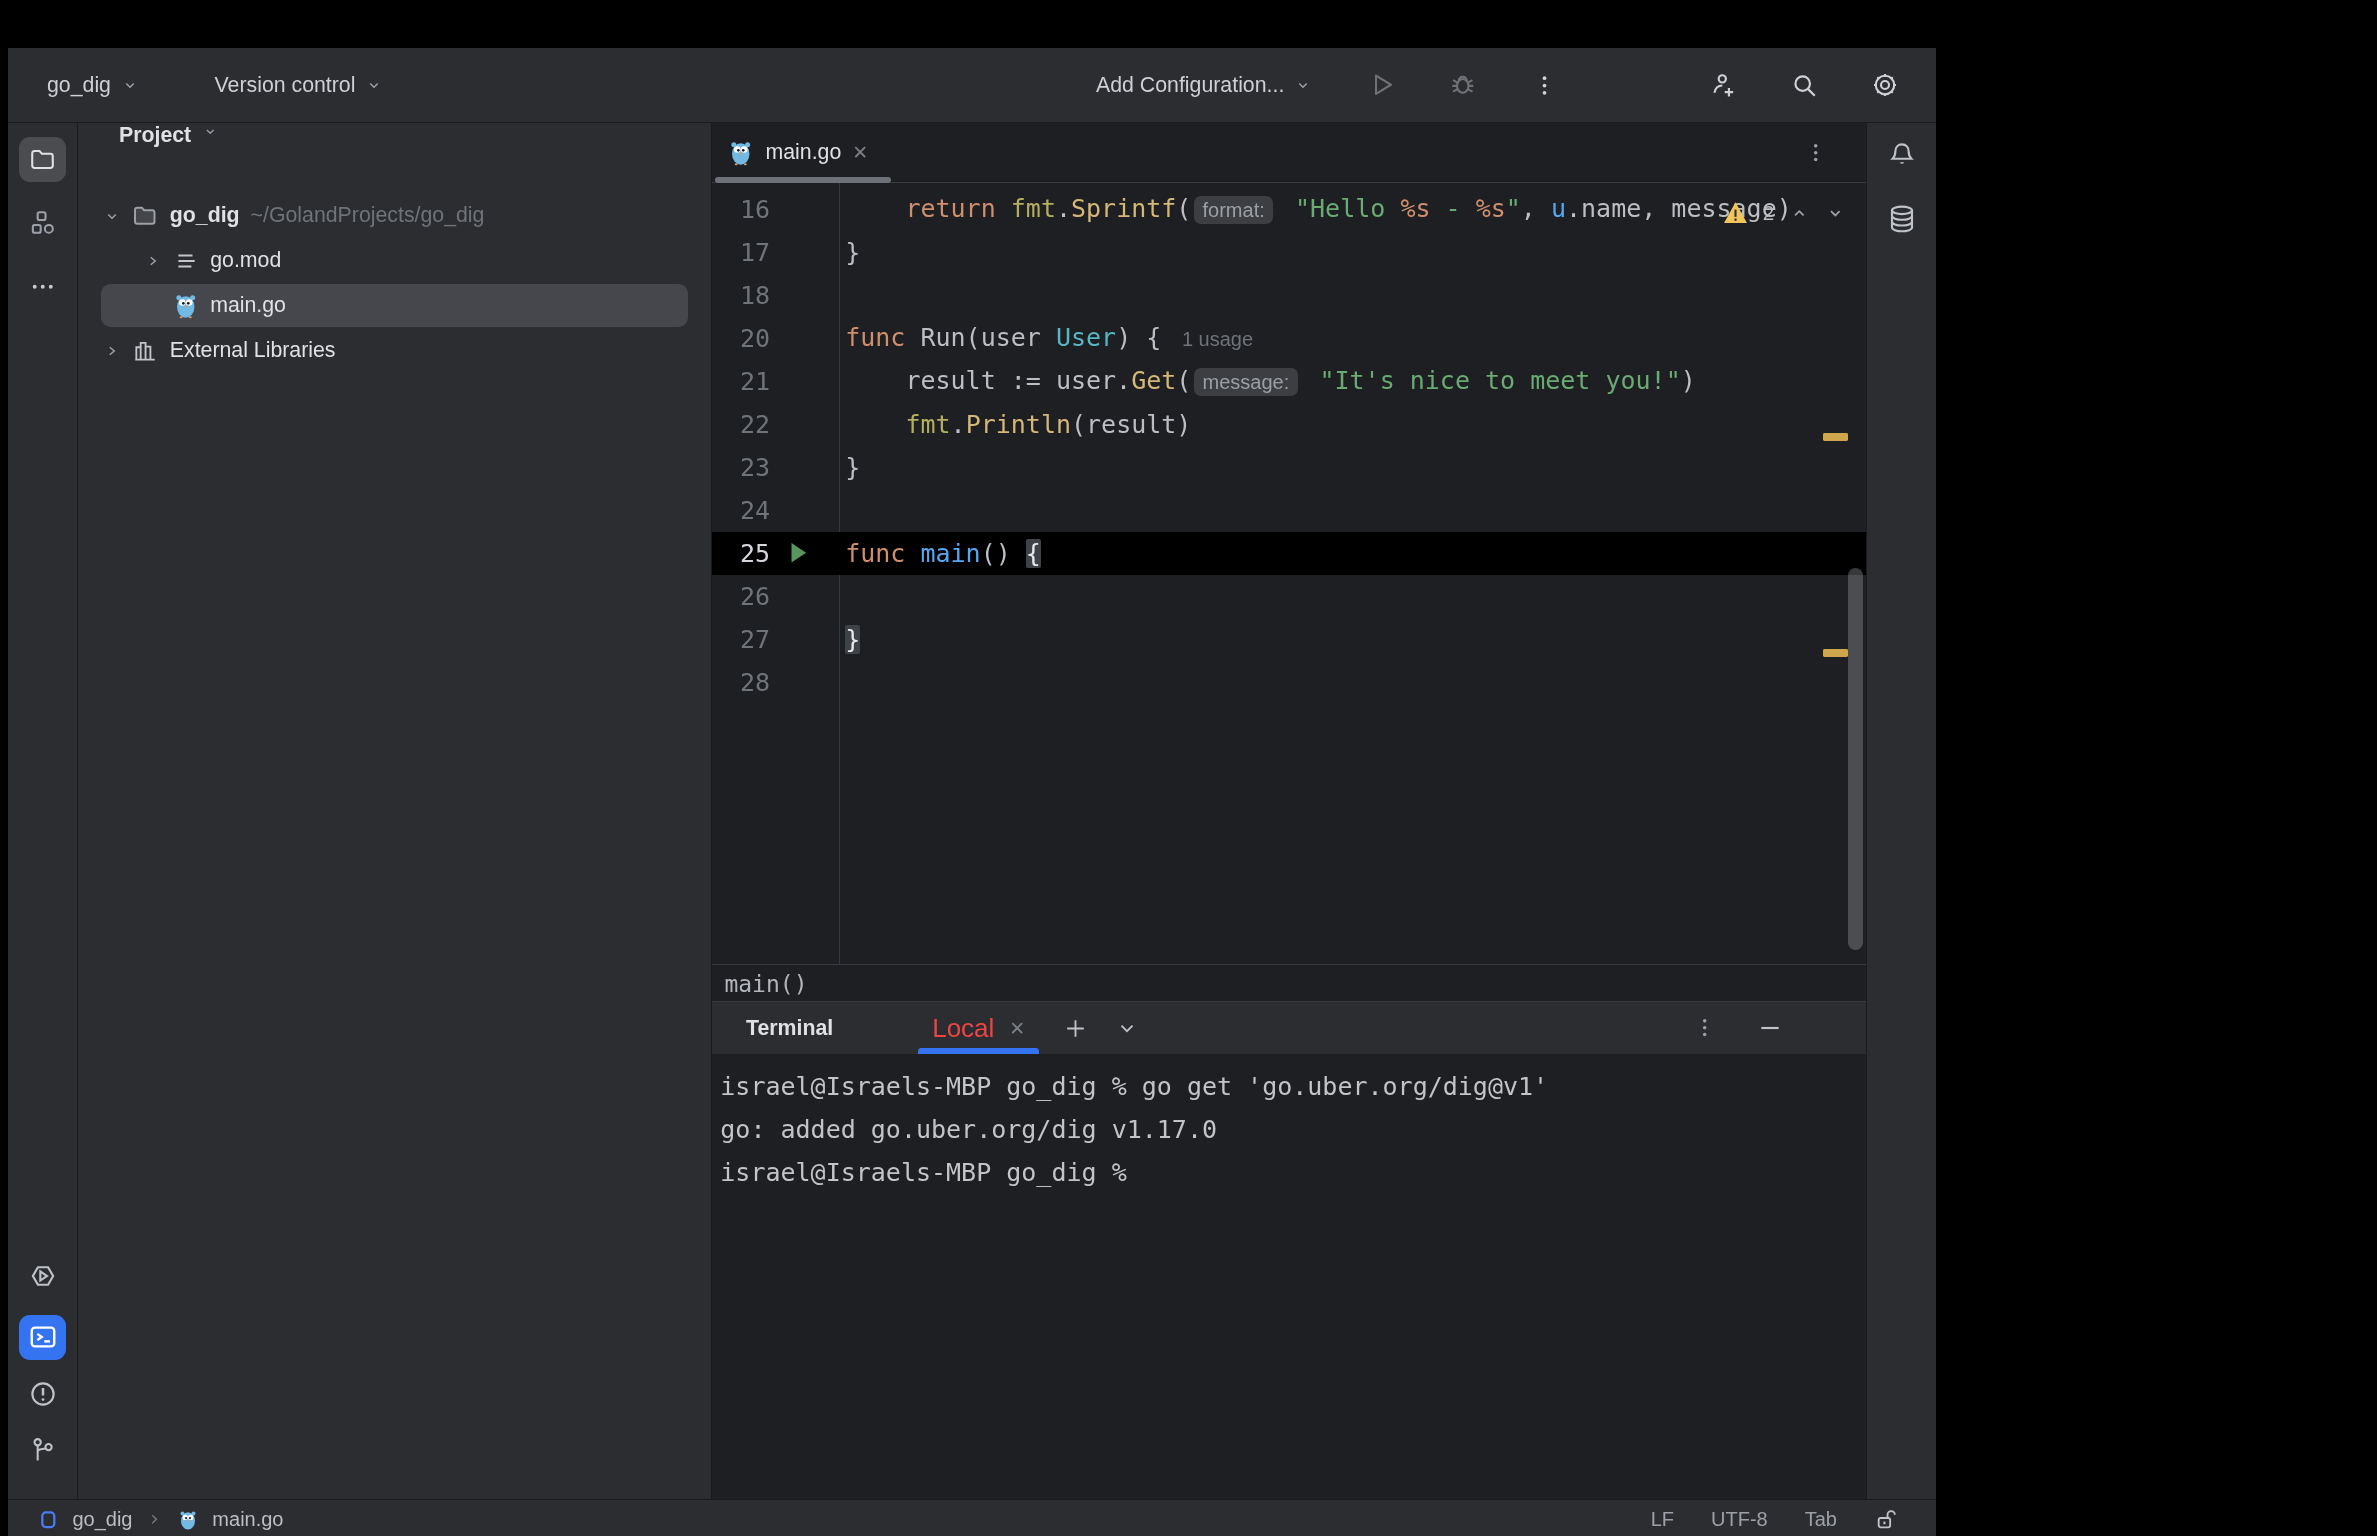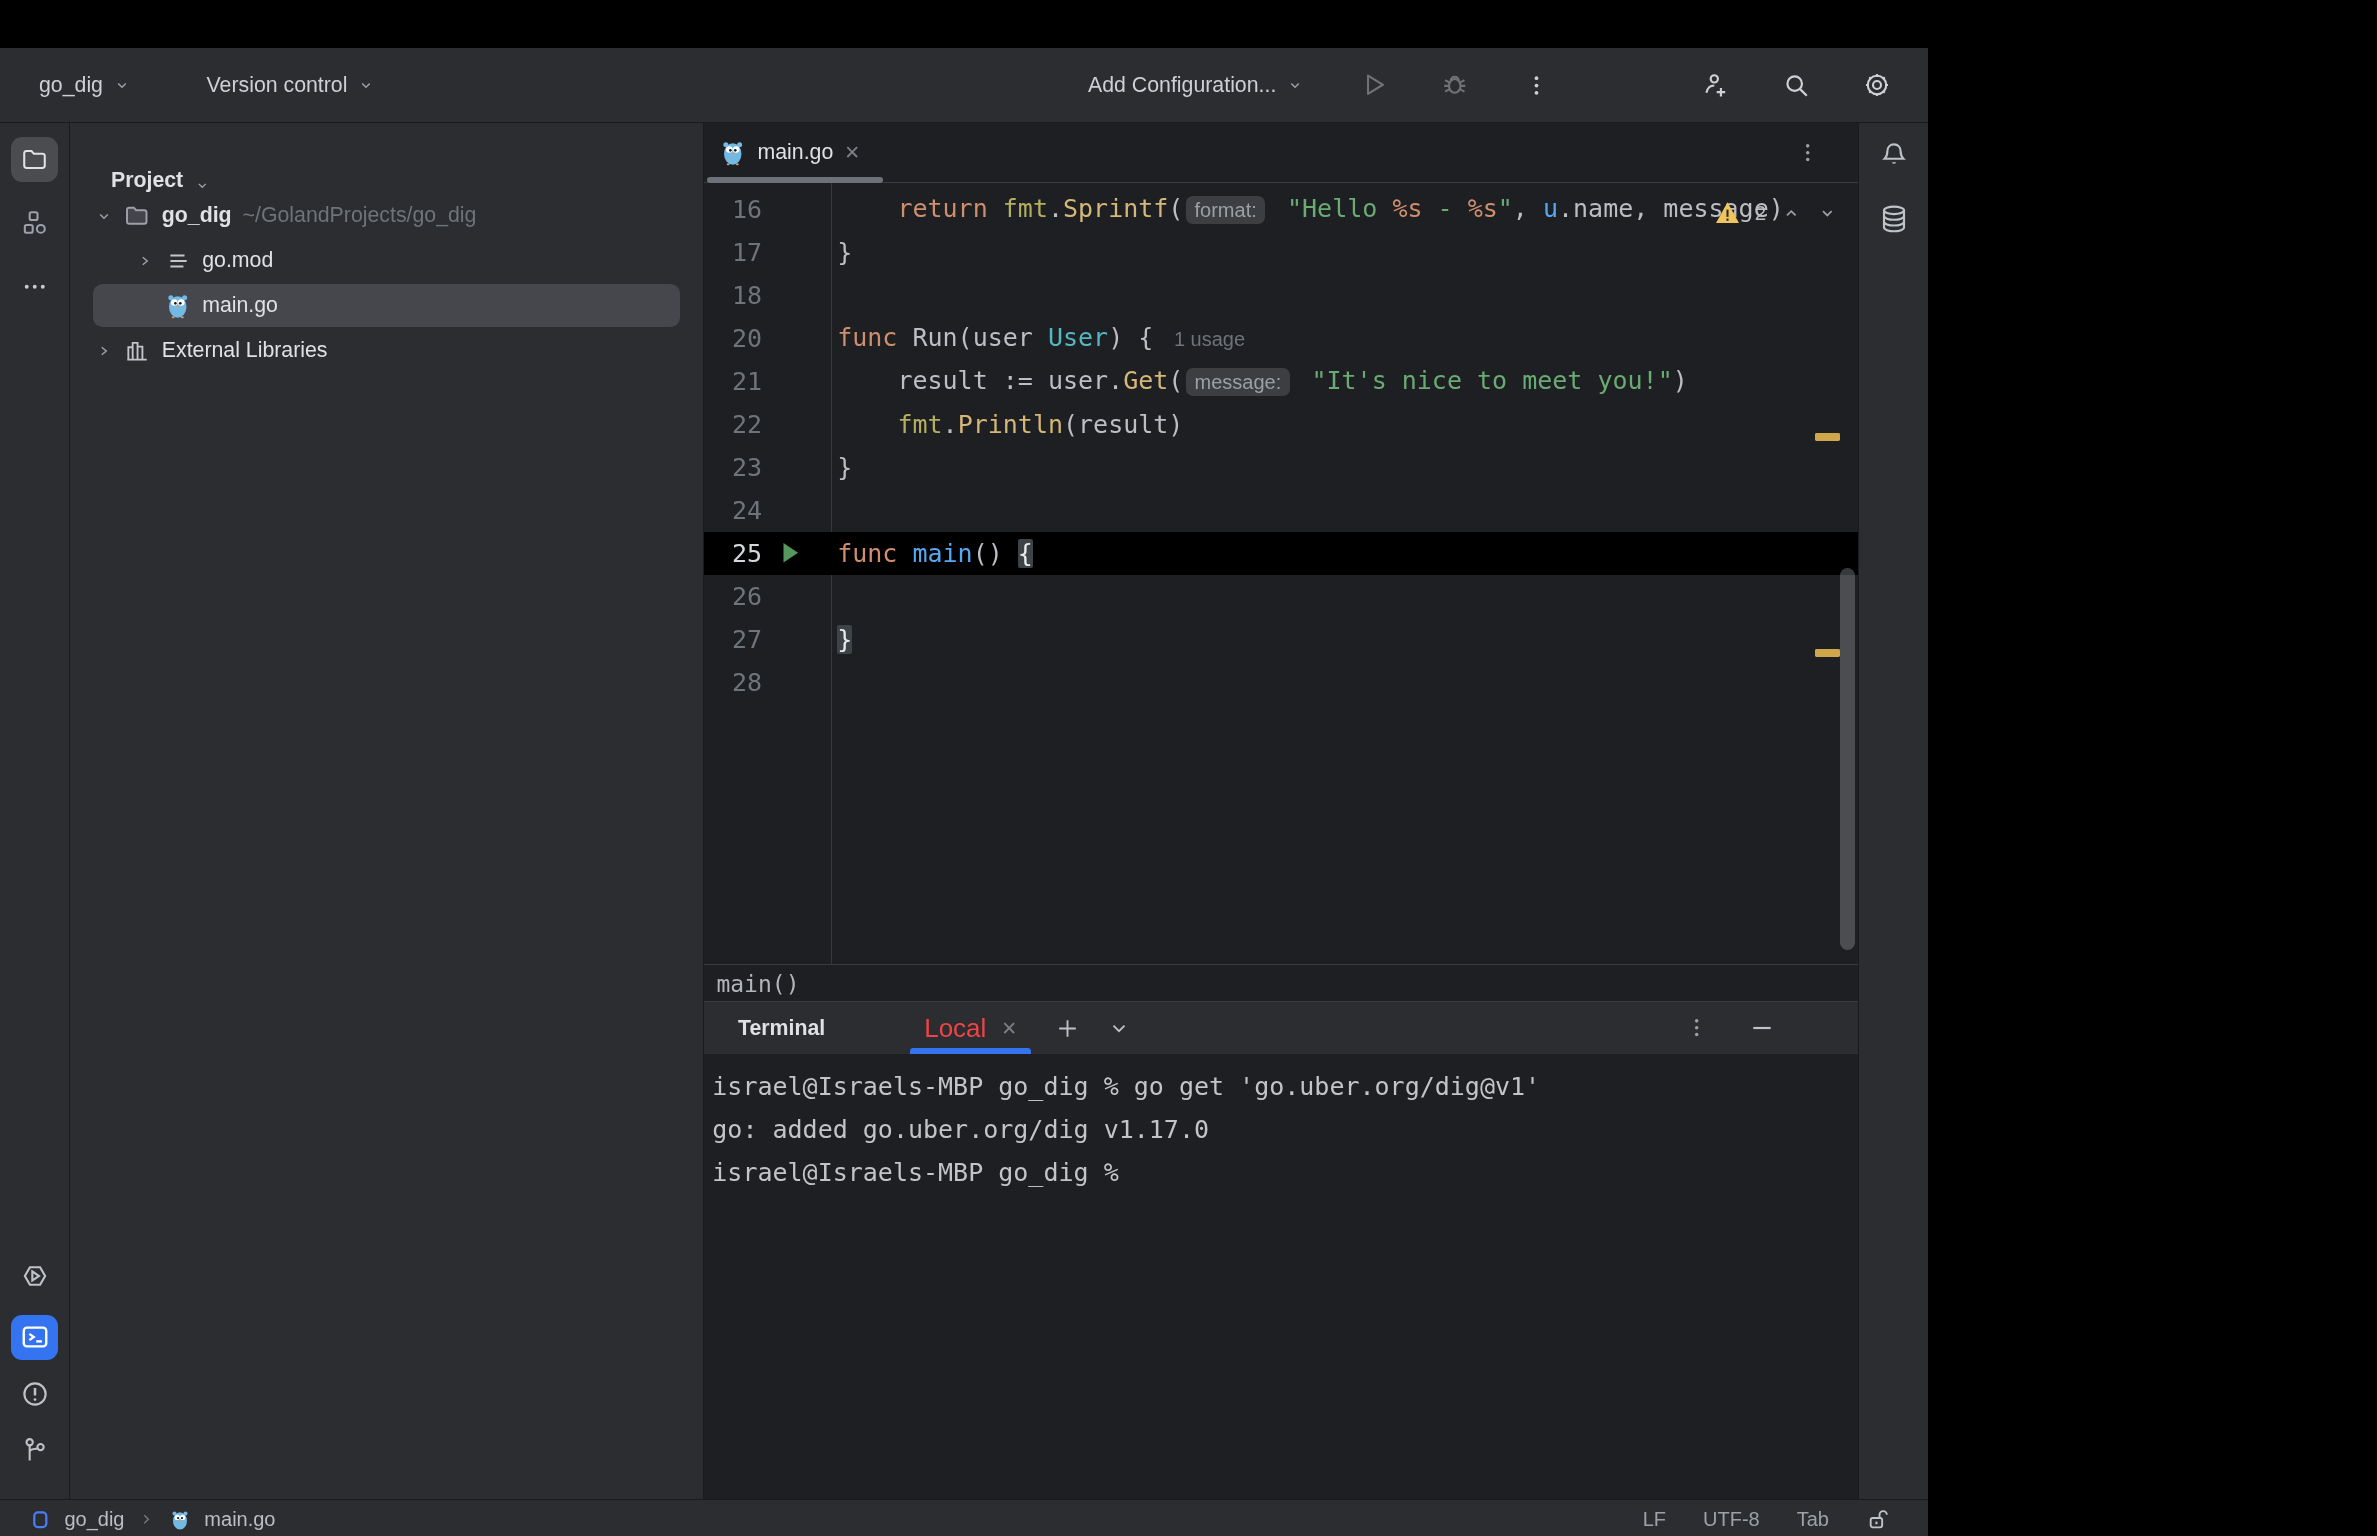"go_dig" .screen { margin-left: none -> 8px }
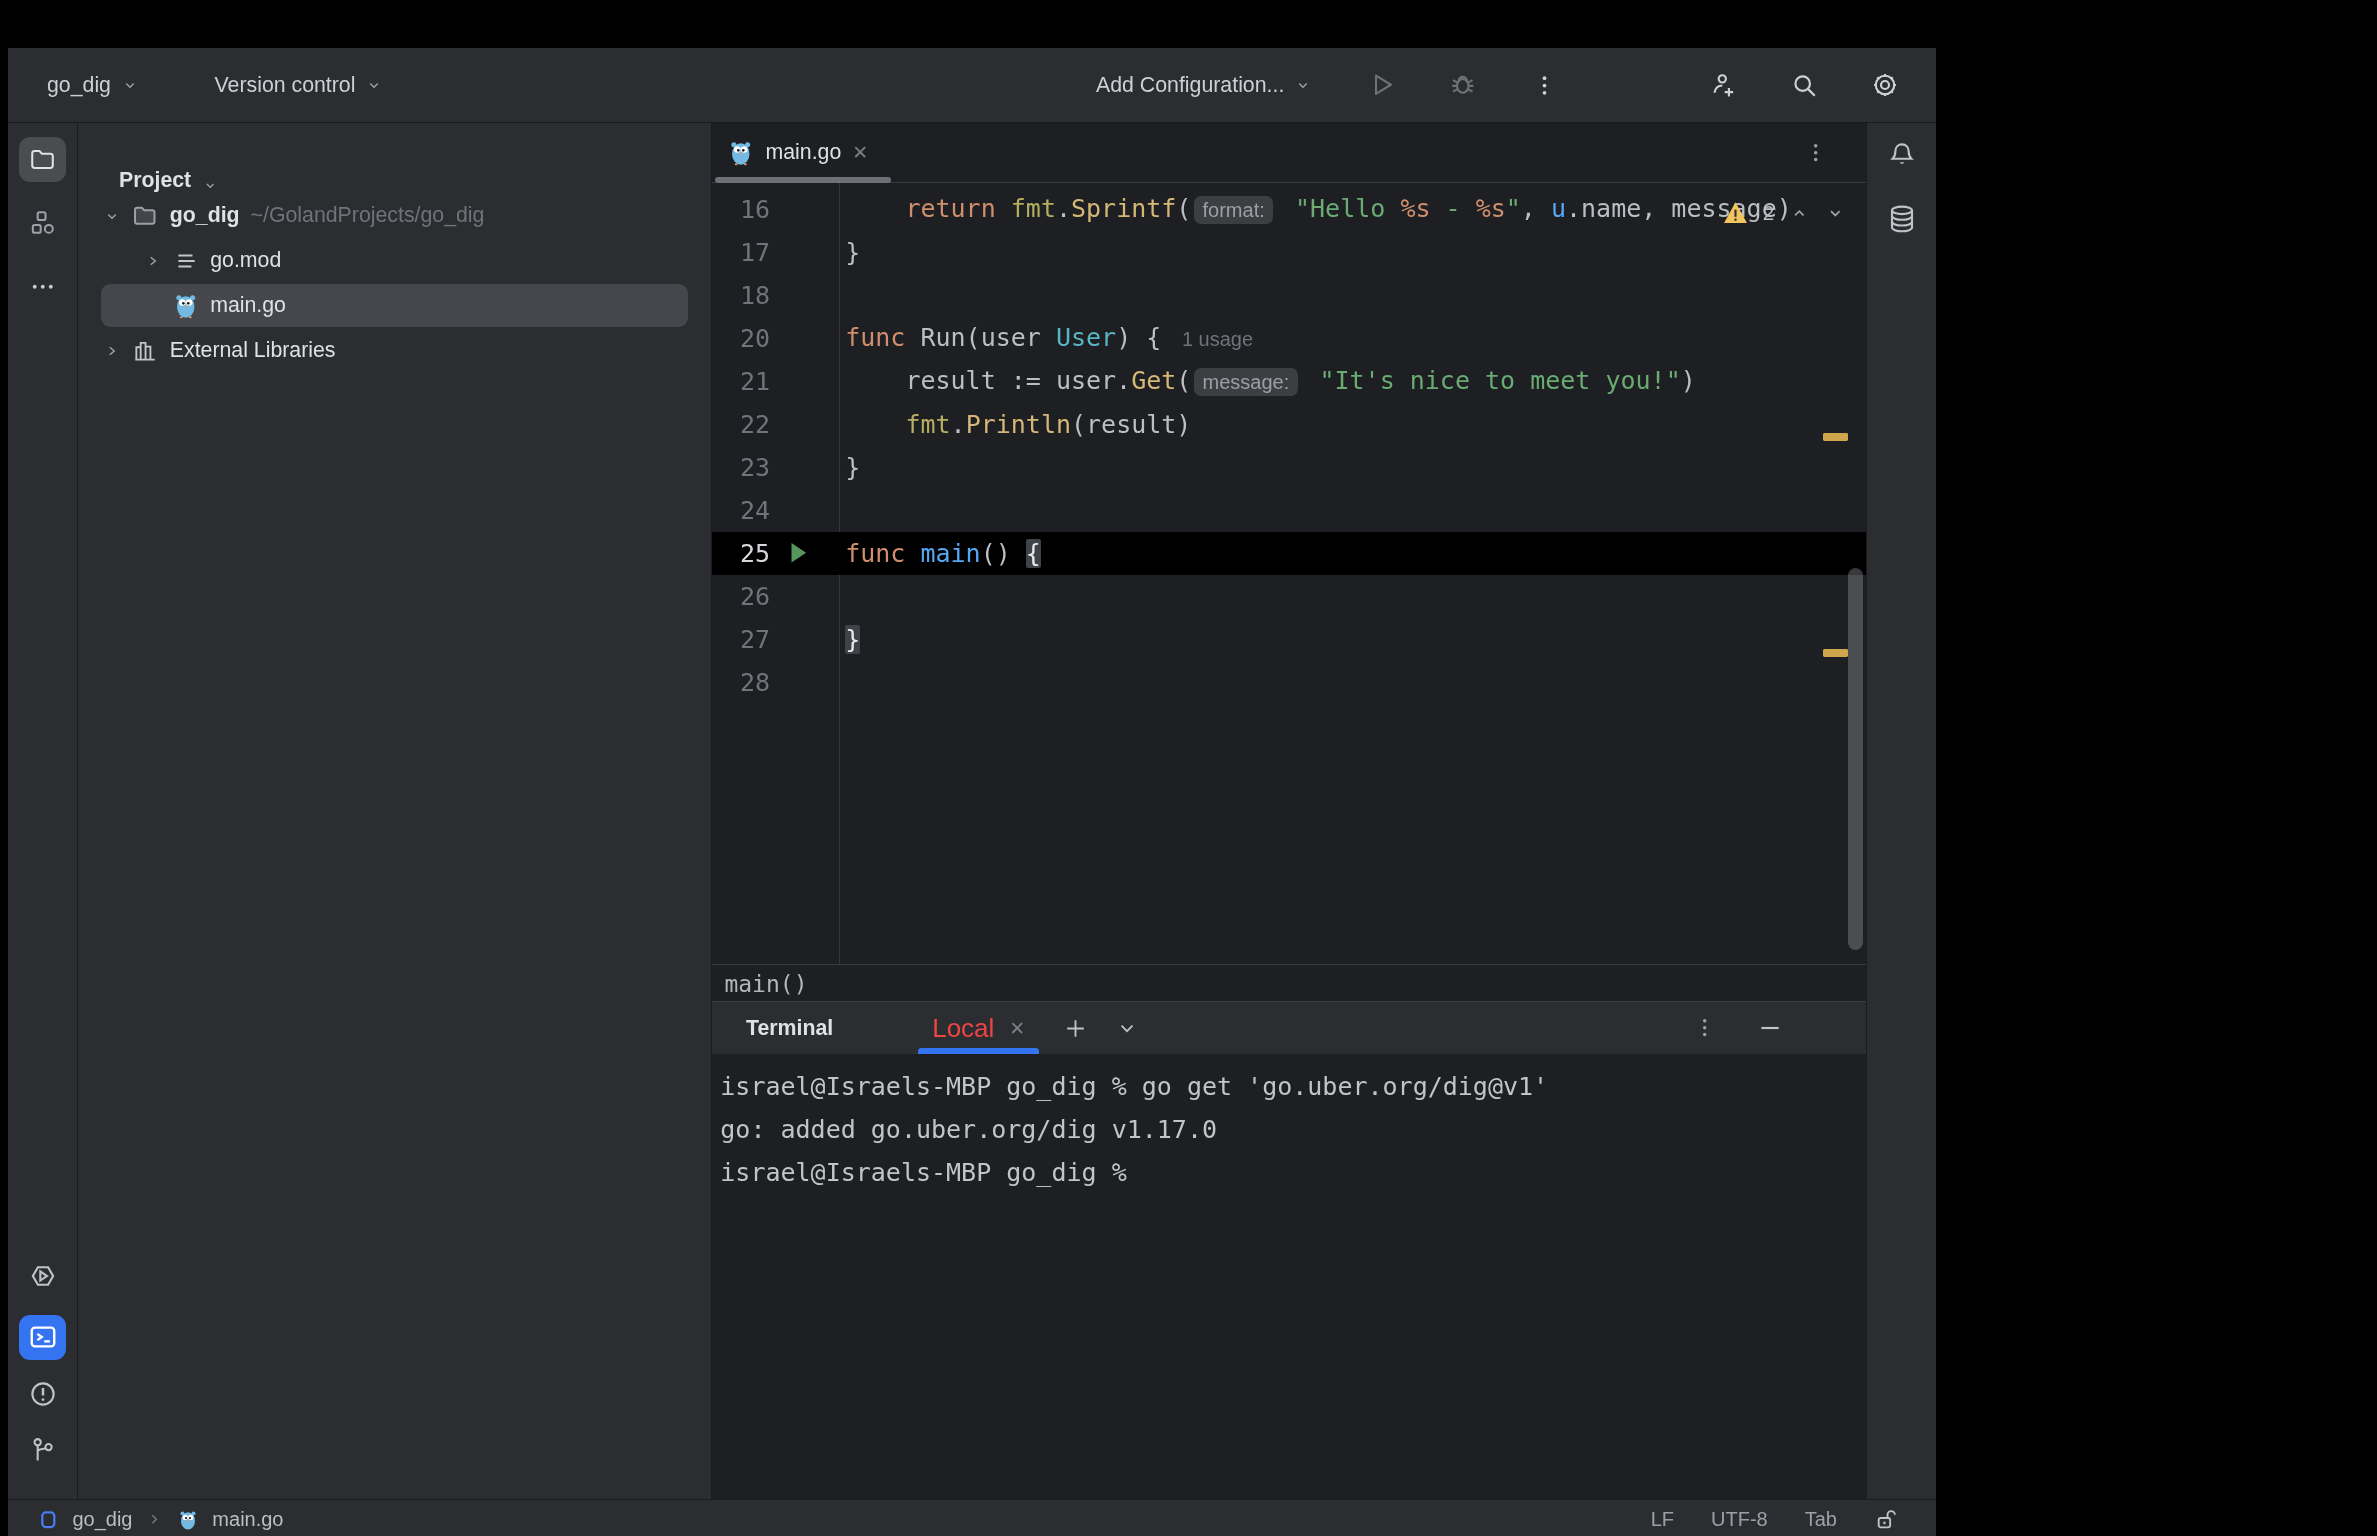"Project" .proj-head { align-items: flex-end -> flex-start }
